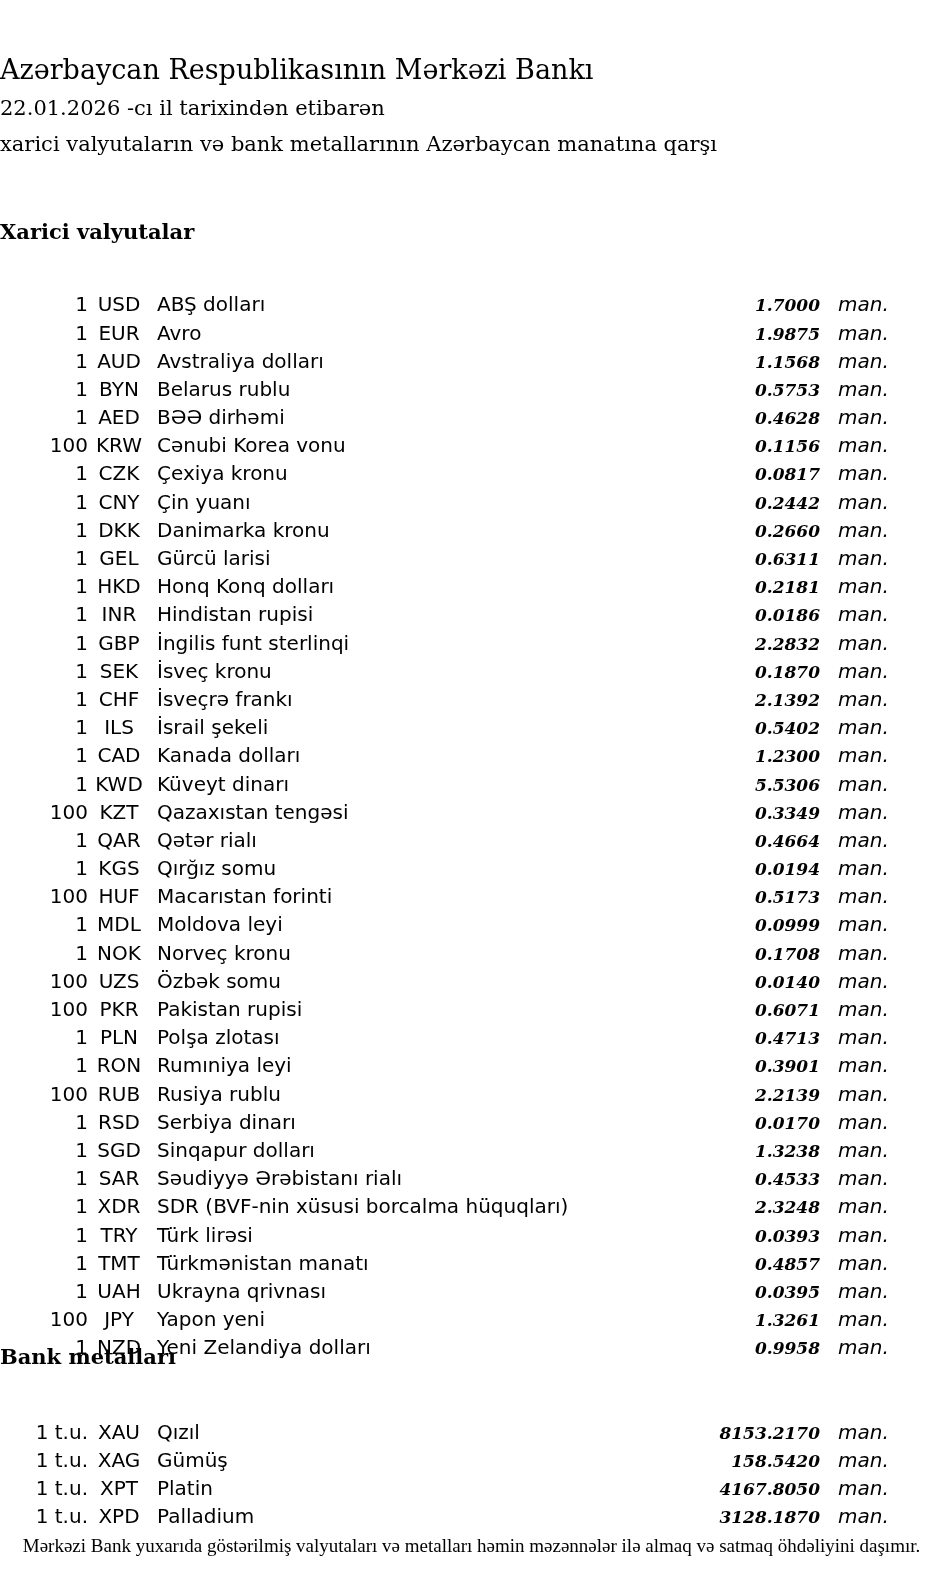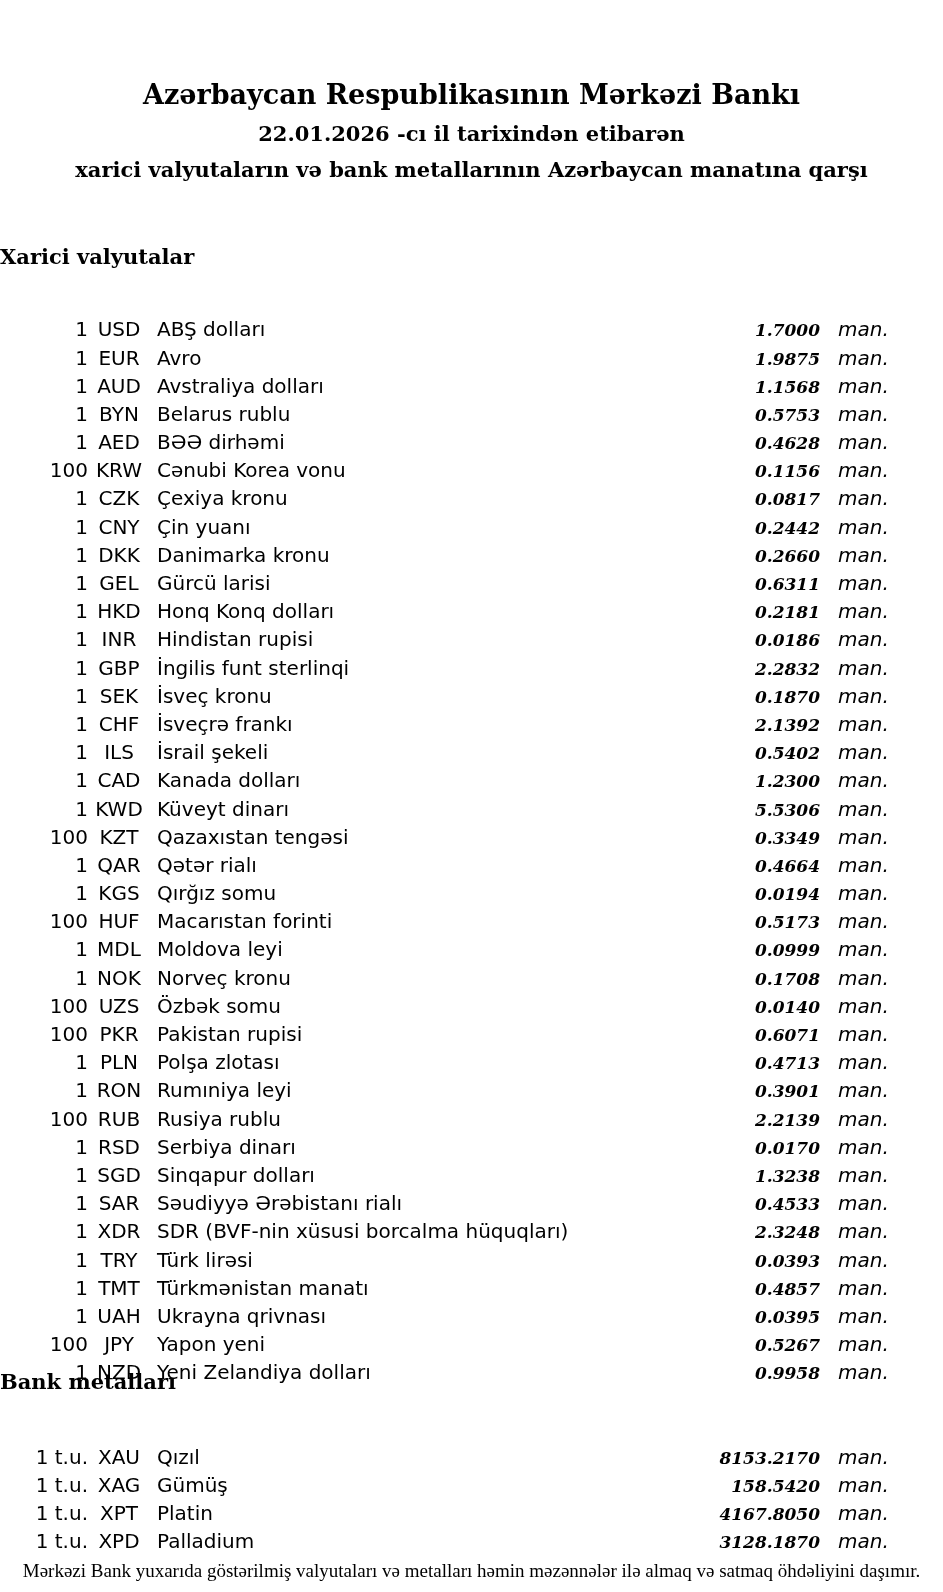"Azərbaycan Respublikasının Mərkəzi Bankı" .doc-header { font-weight: bold -> normal; padding-top: 79px -> 54px; text-align: center -> none }
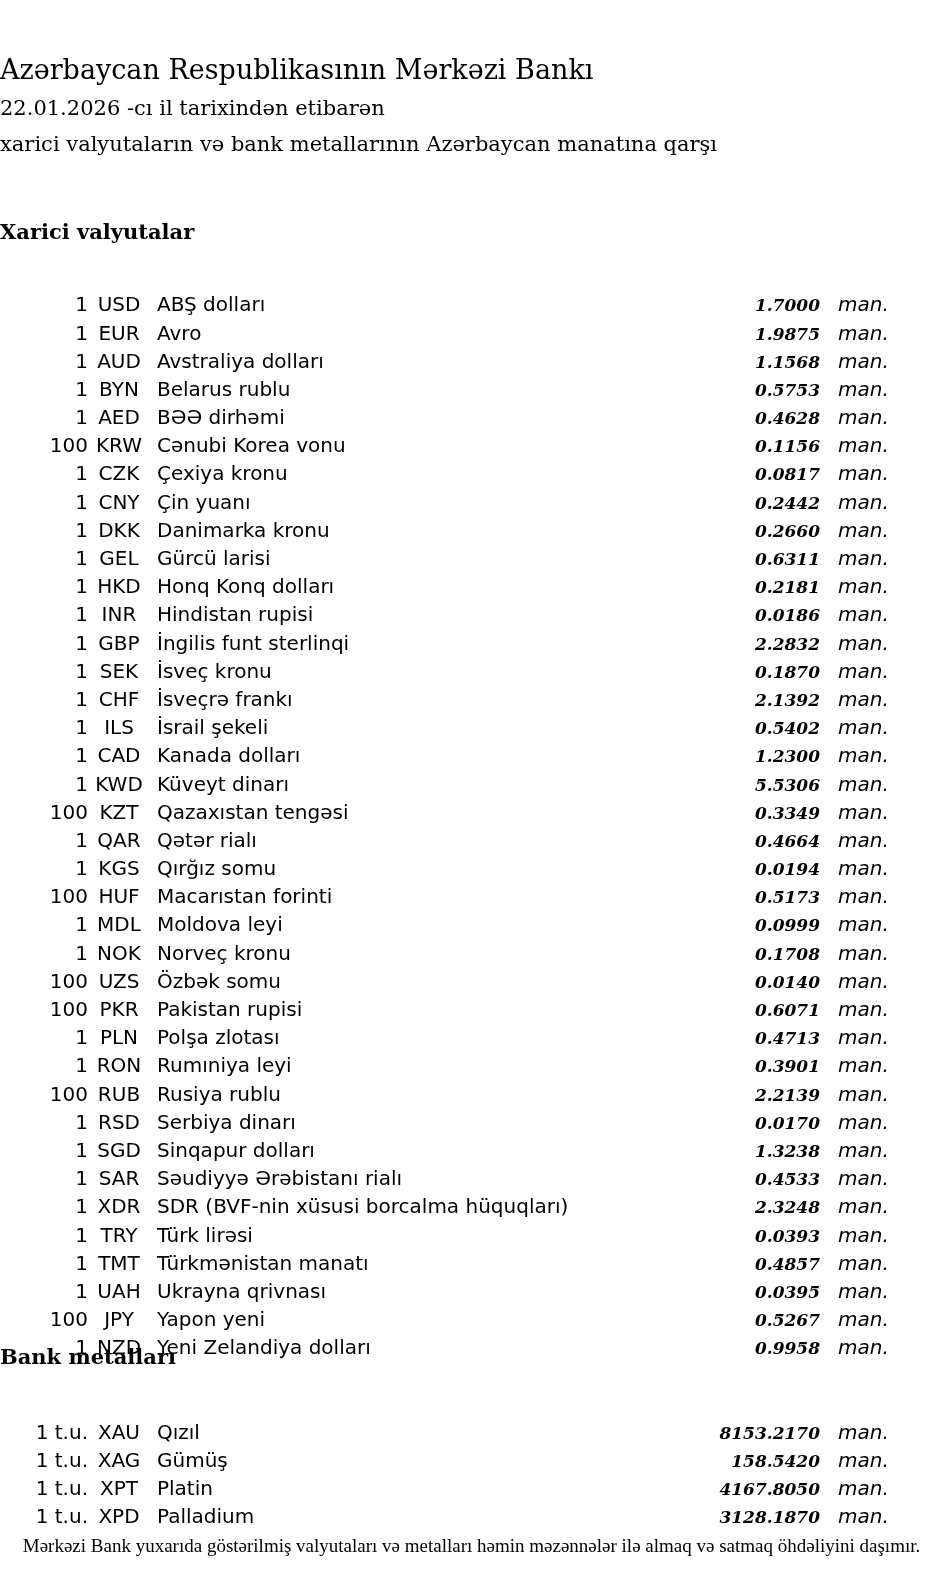"0.5267" span.cell { text: 0.5267 -> 1.3261 }
